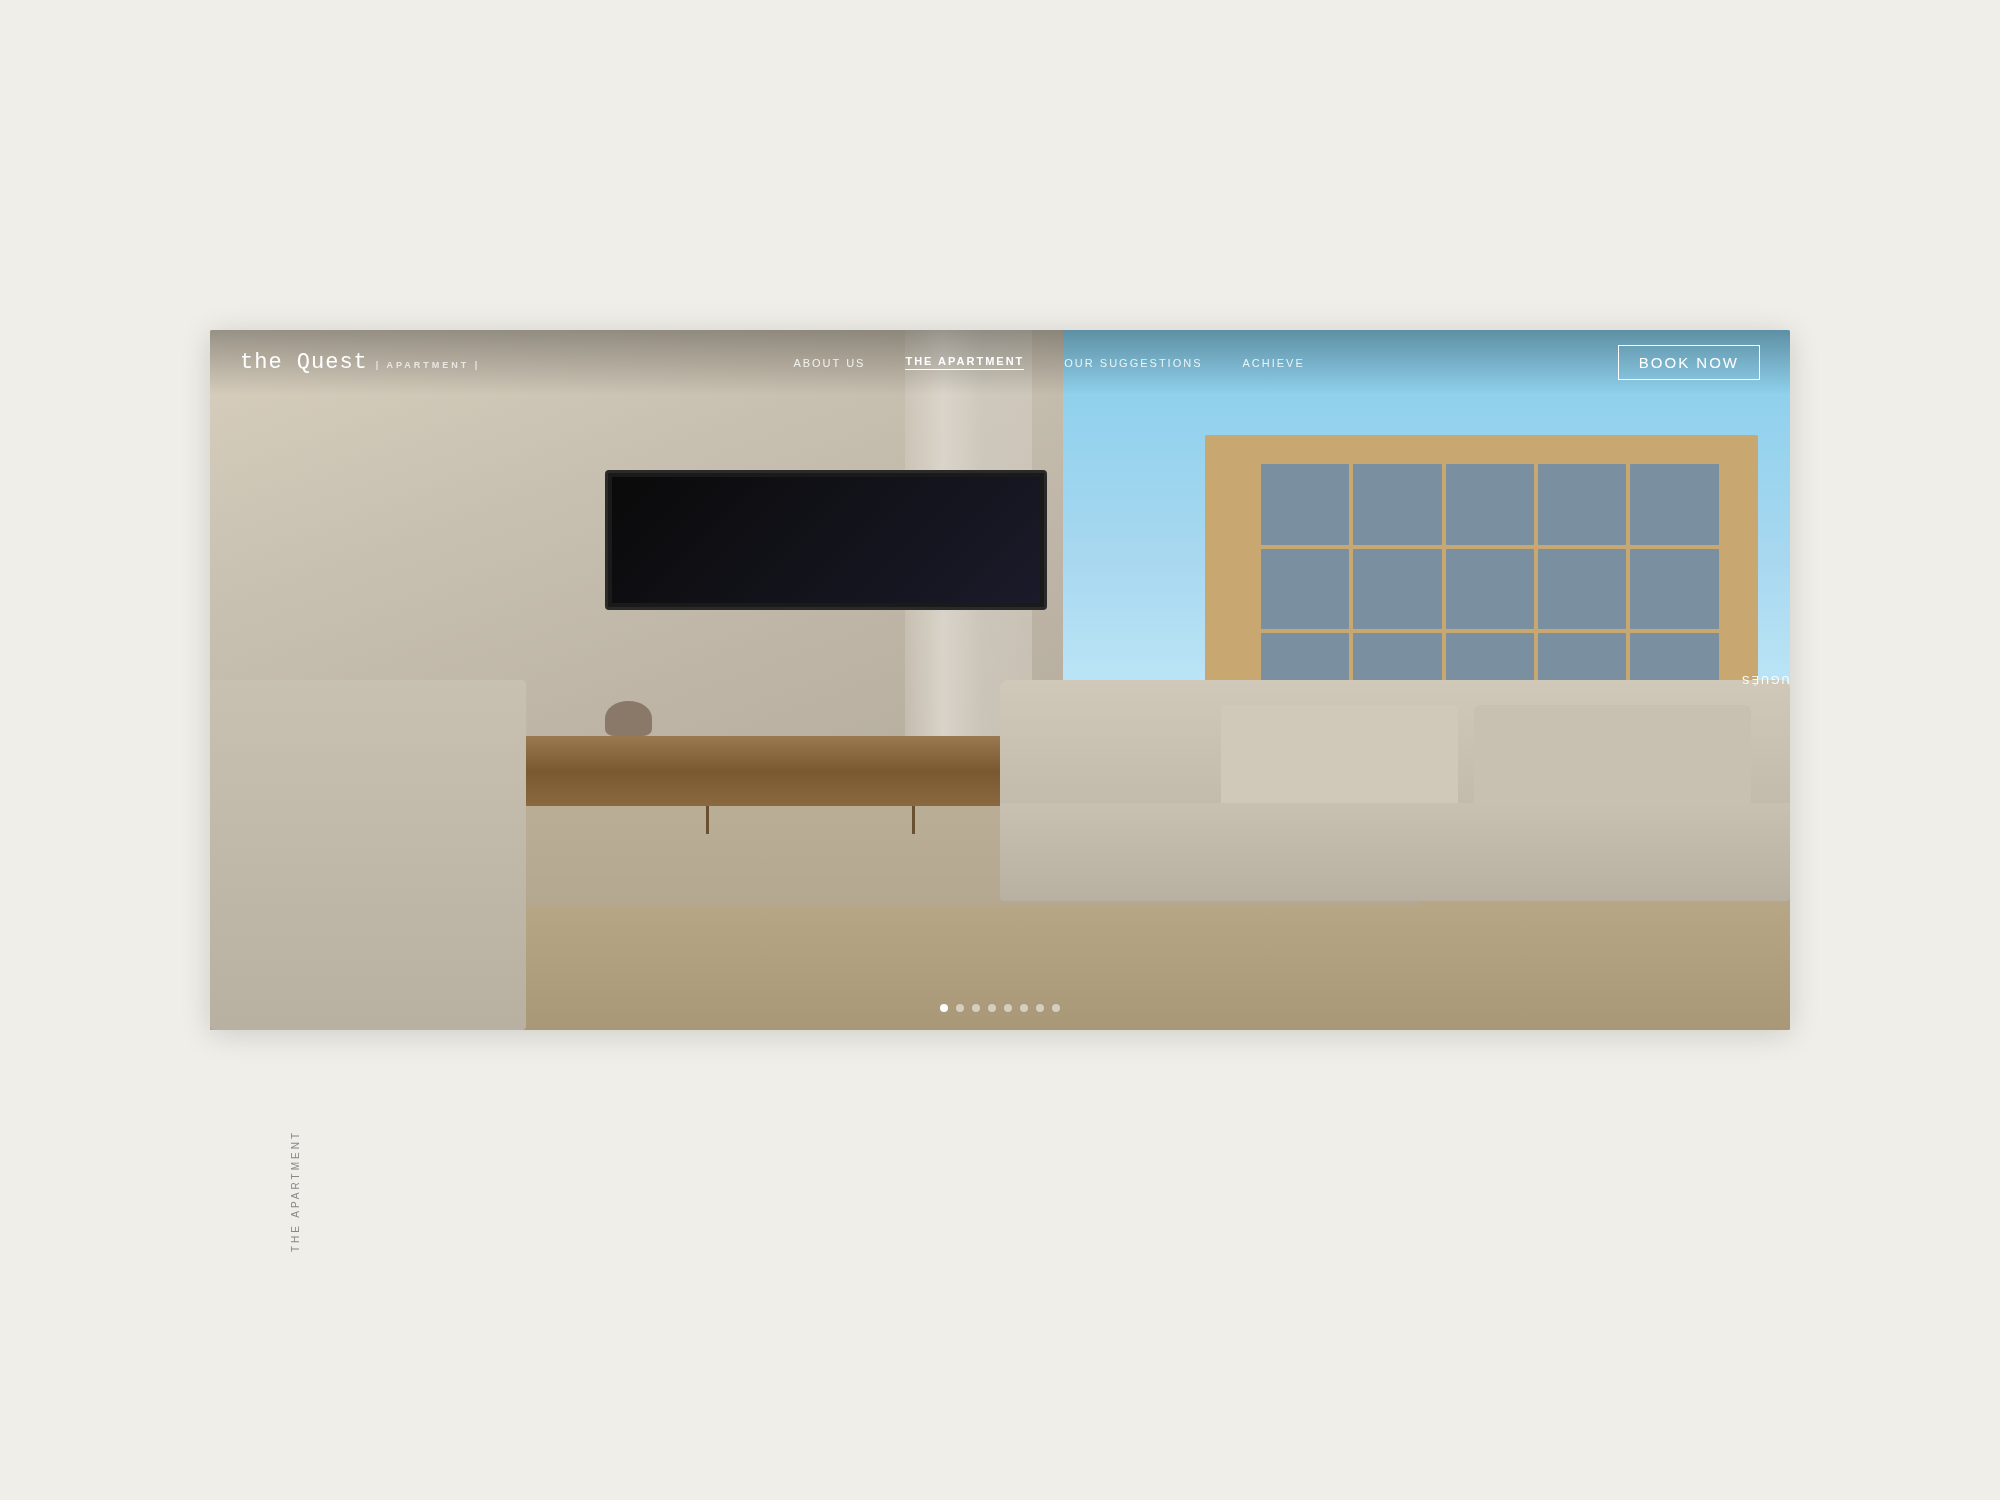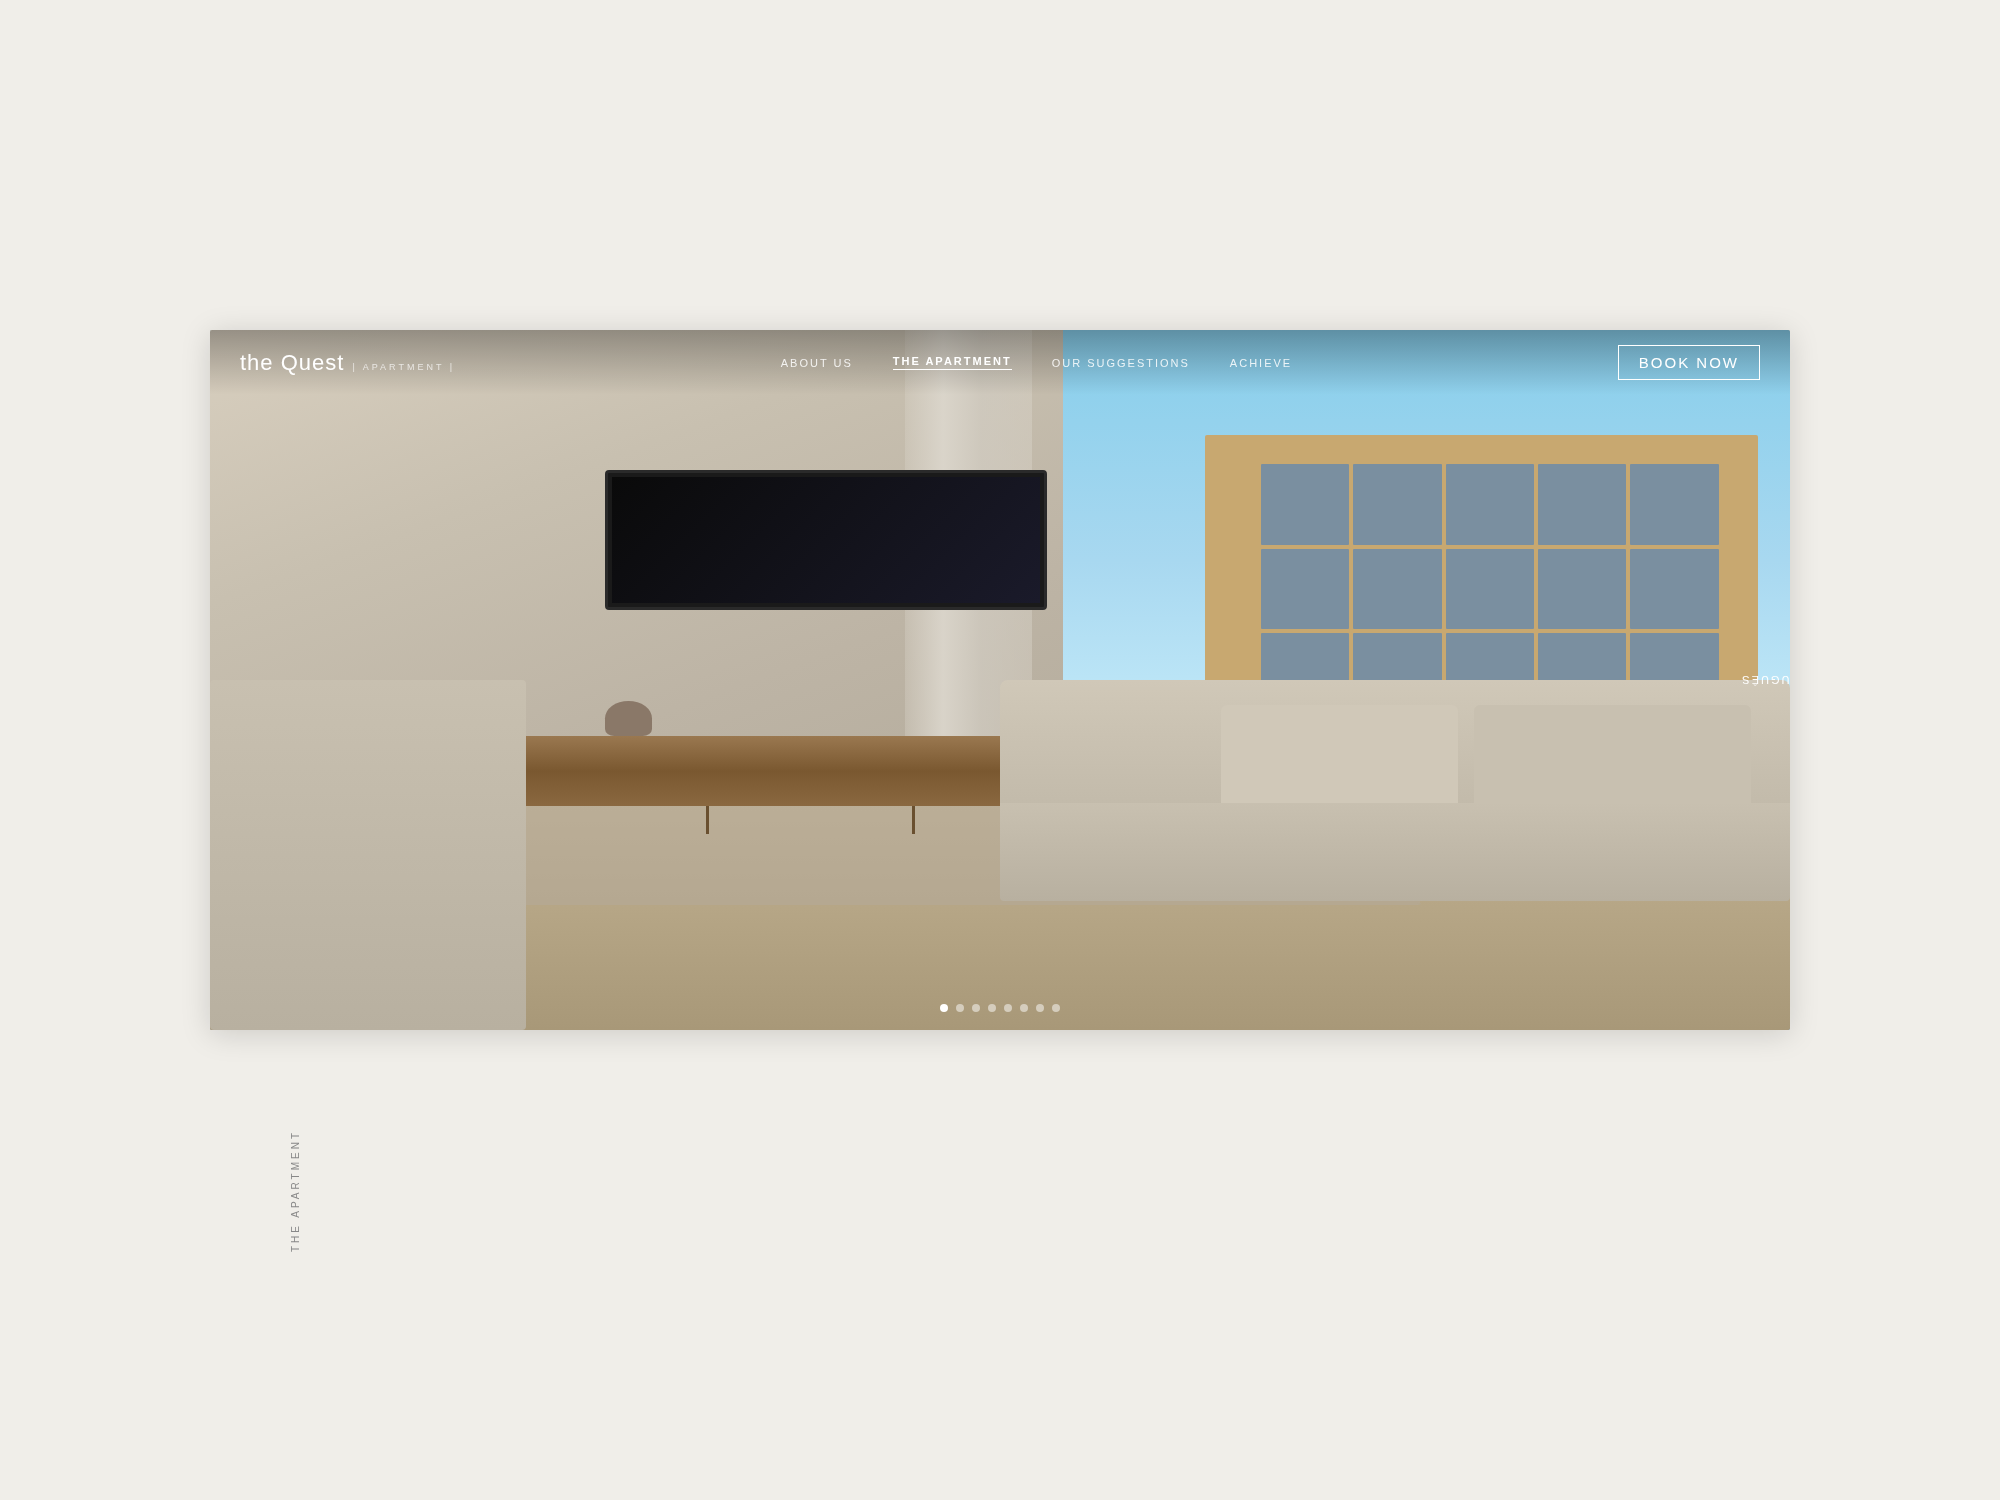"the Quest" .logo-main { font-family: Liberation Sans, sans-serif -> Liberation Mono, monospace }
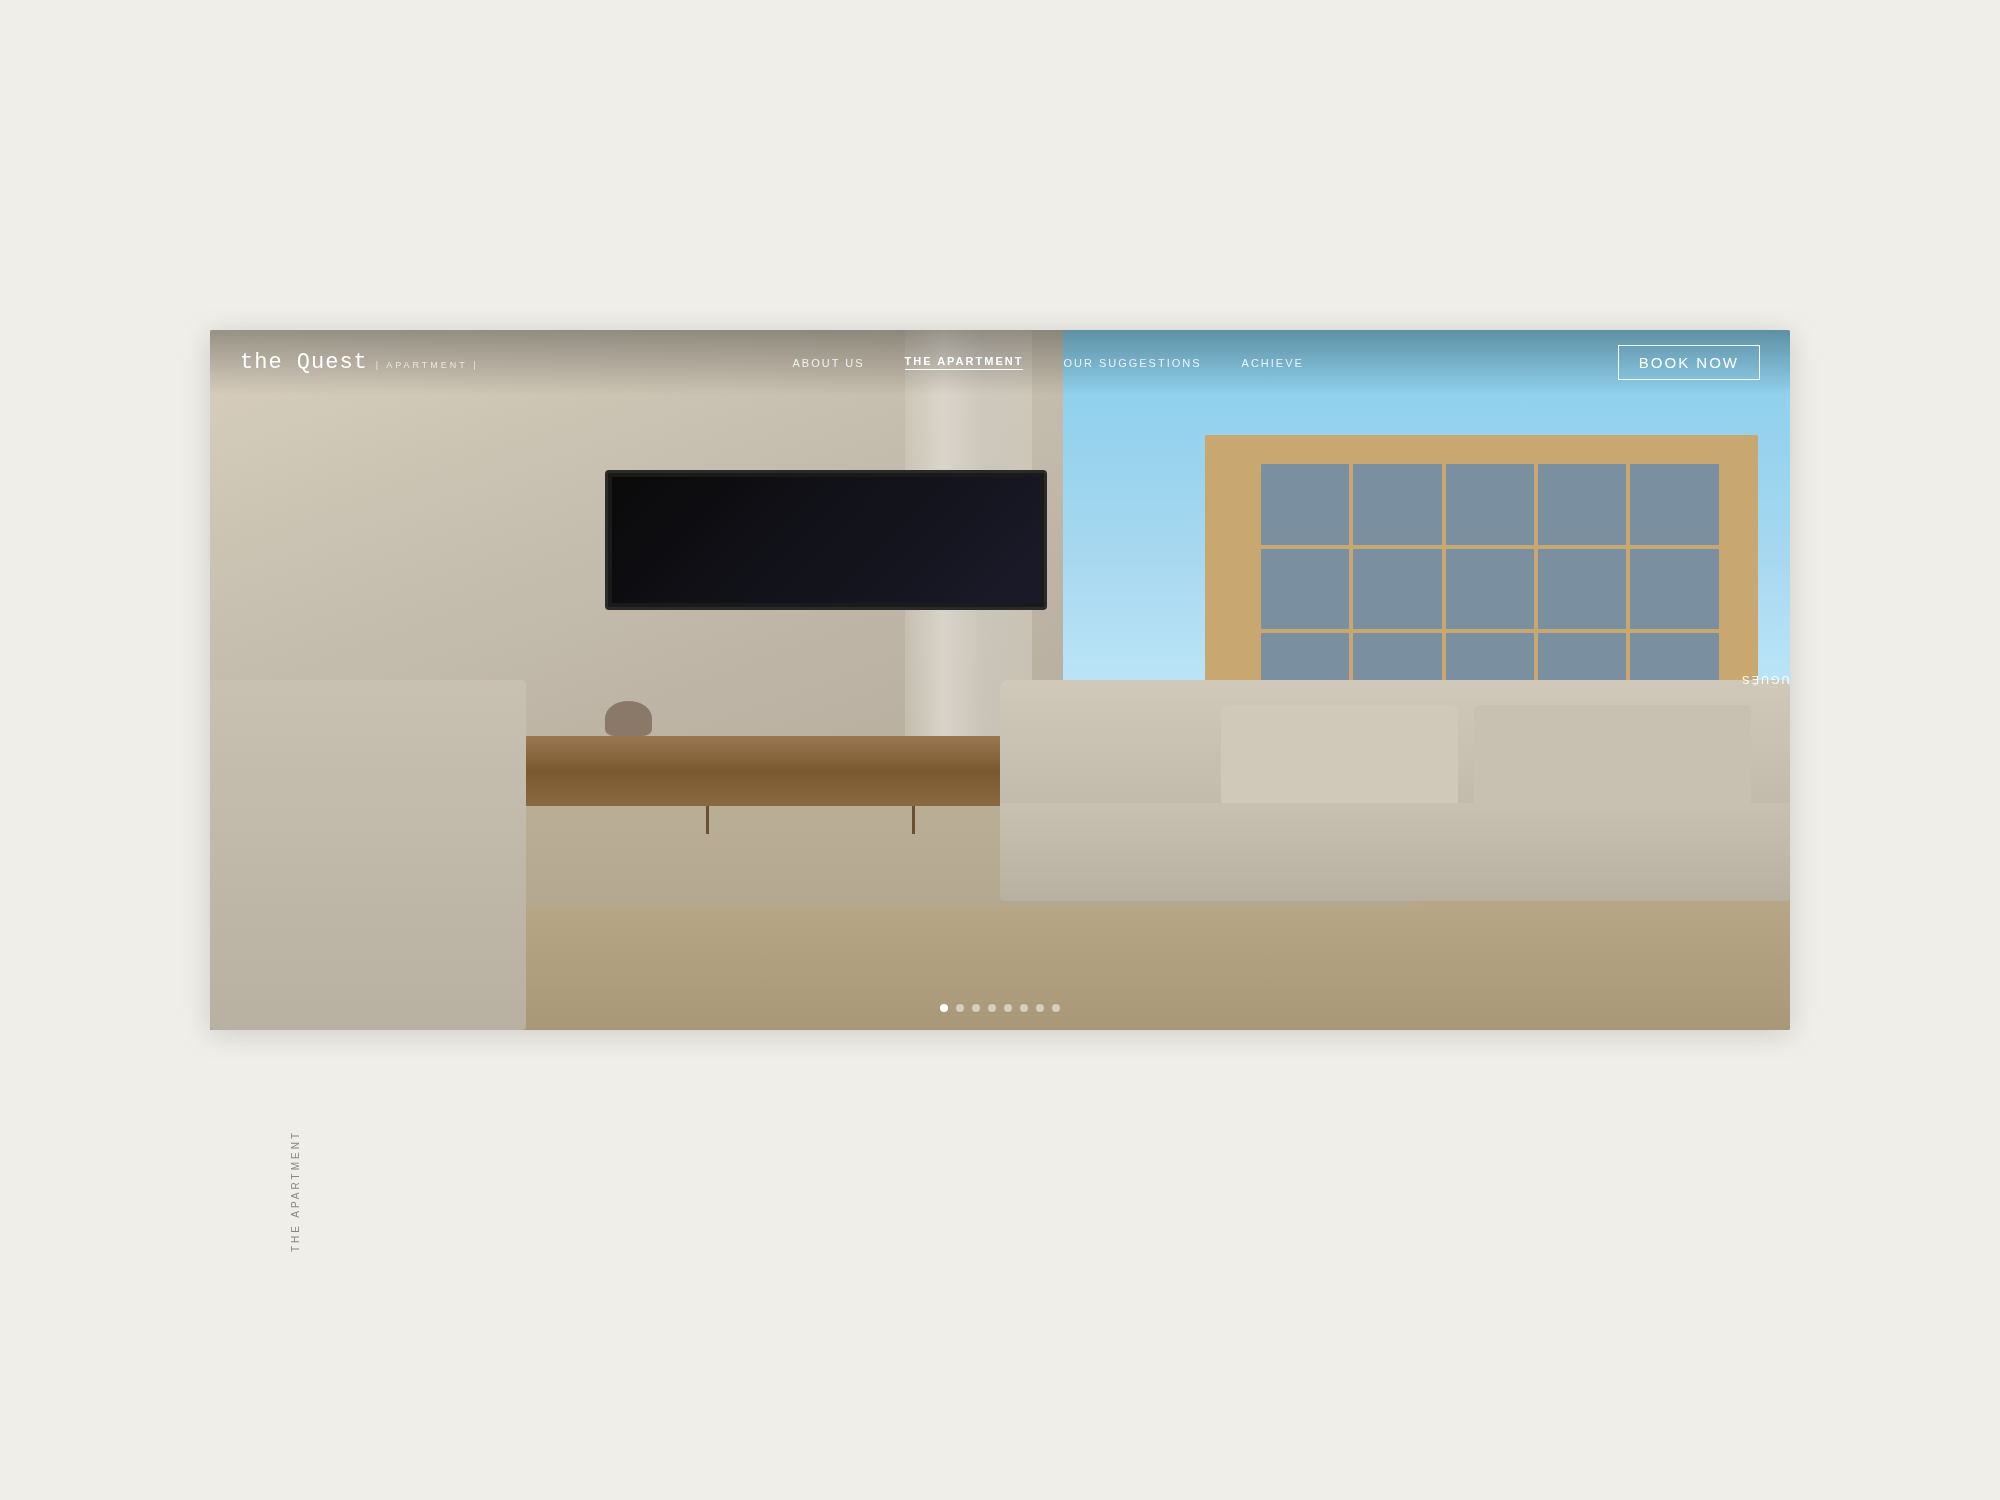"| APARTMENT |" .logo-sub { font-weight: 400 -> 700 }
